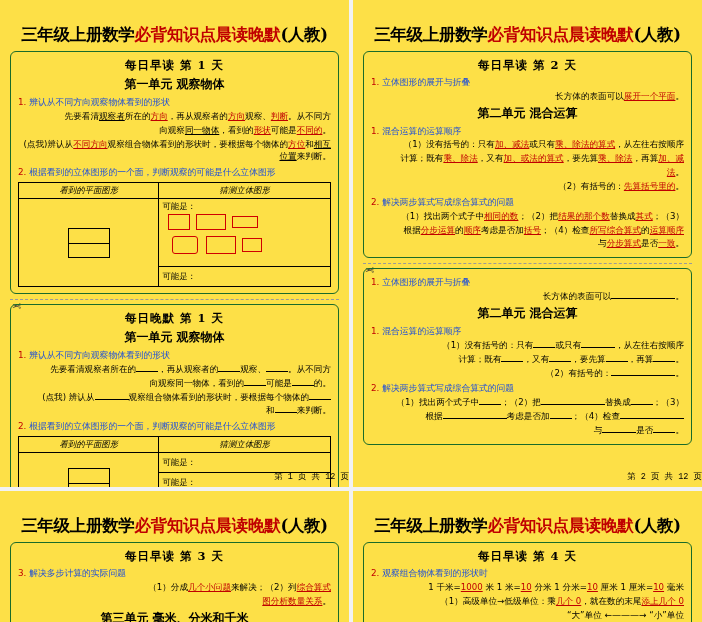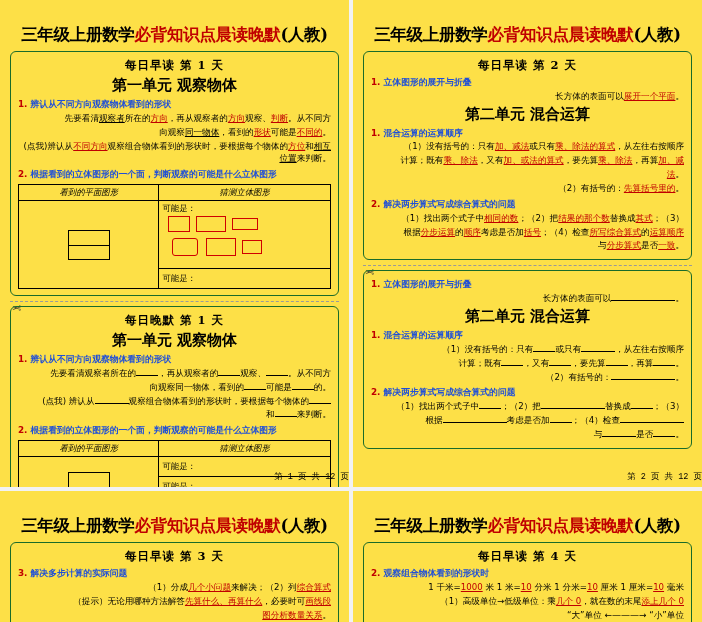"第一单元 观察物体" .unit-head { font-size: 15px -> 12px }
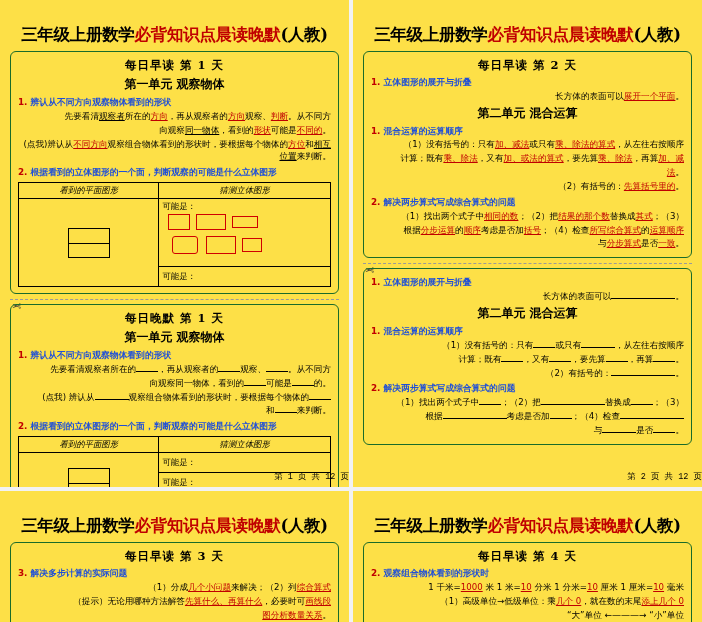"1. 立体图形的展开与折叠" .item-title { font-weight: bold -> normal }
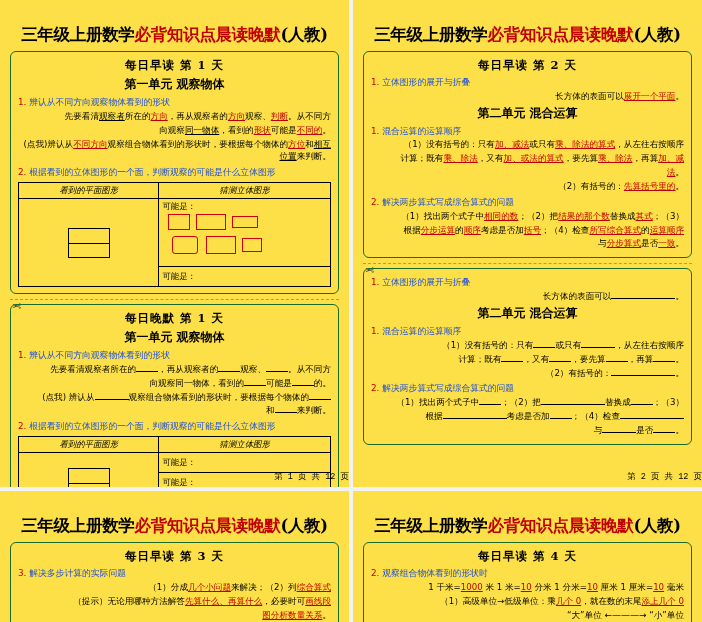"（提示）无论用哪种方法解答先算什么、再算什么，必要时可画线段" div.p { html: <div> （提示）无论用哪种方法解答<span>先算什么、再算什么</span>，必要时可<span>画线段</span> </div> -> none }
